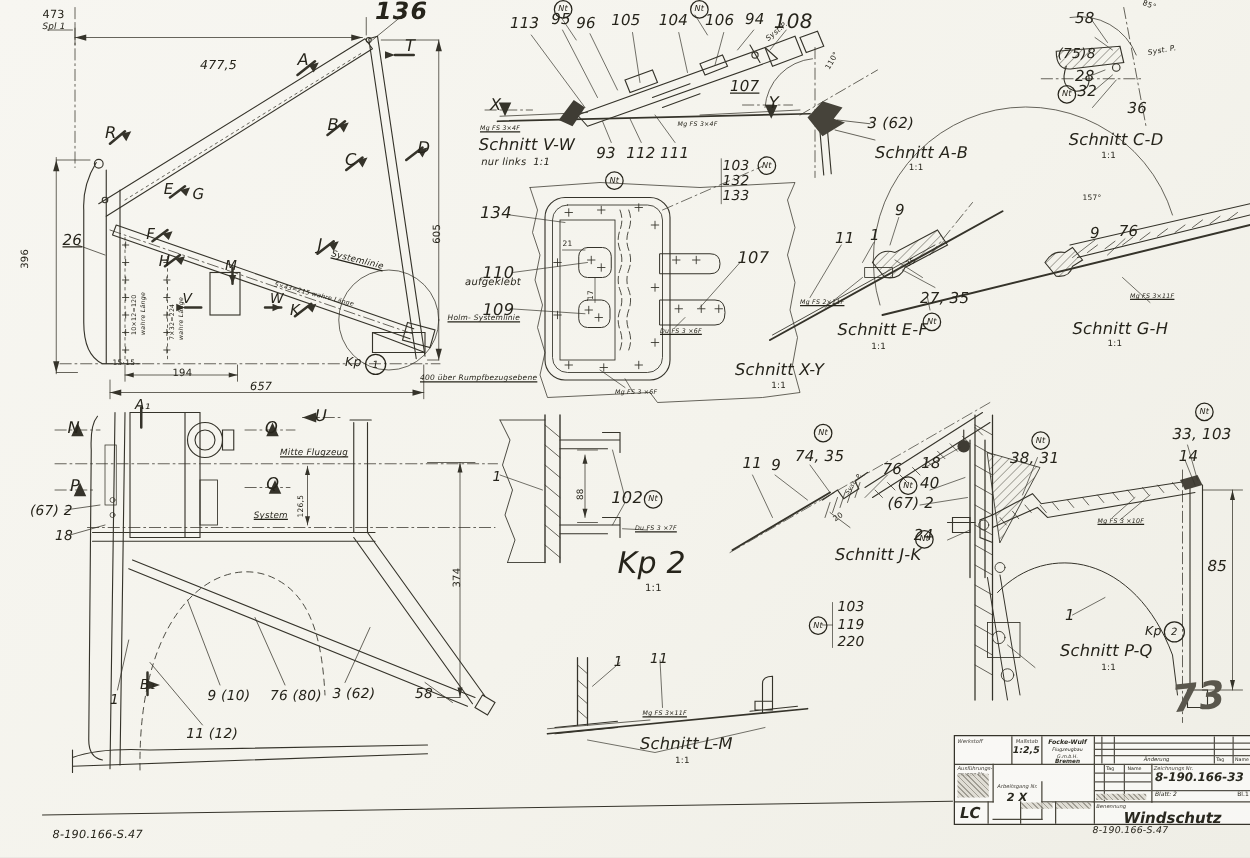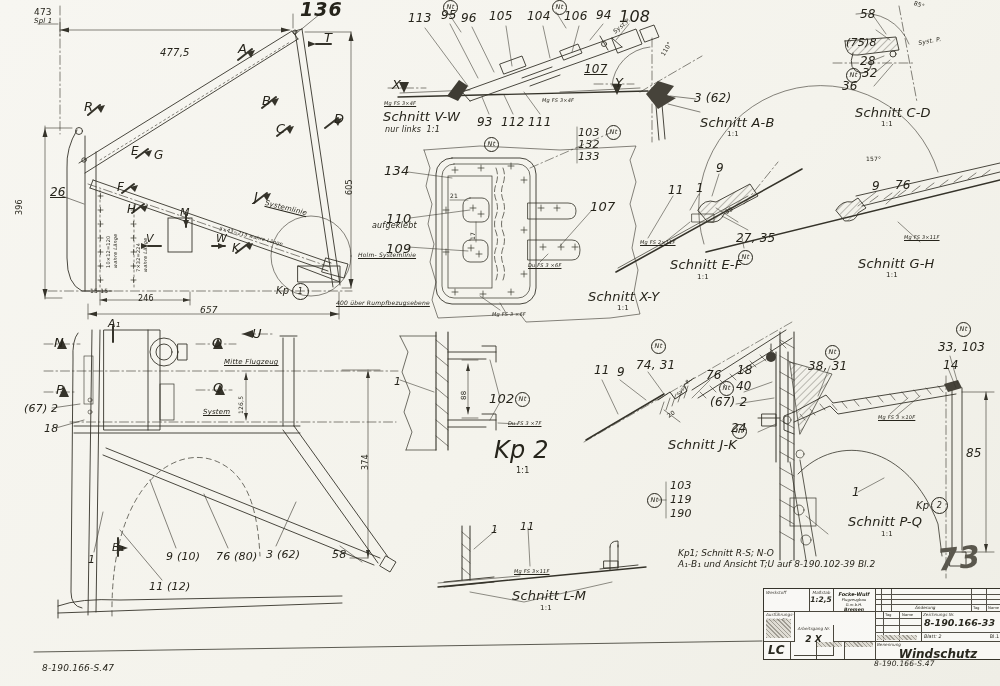"36" span.lbl { left: 842px -> 902px }
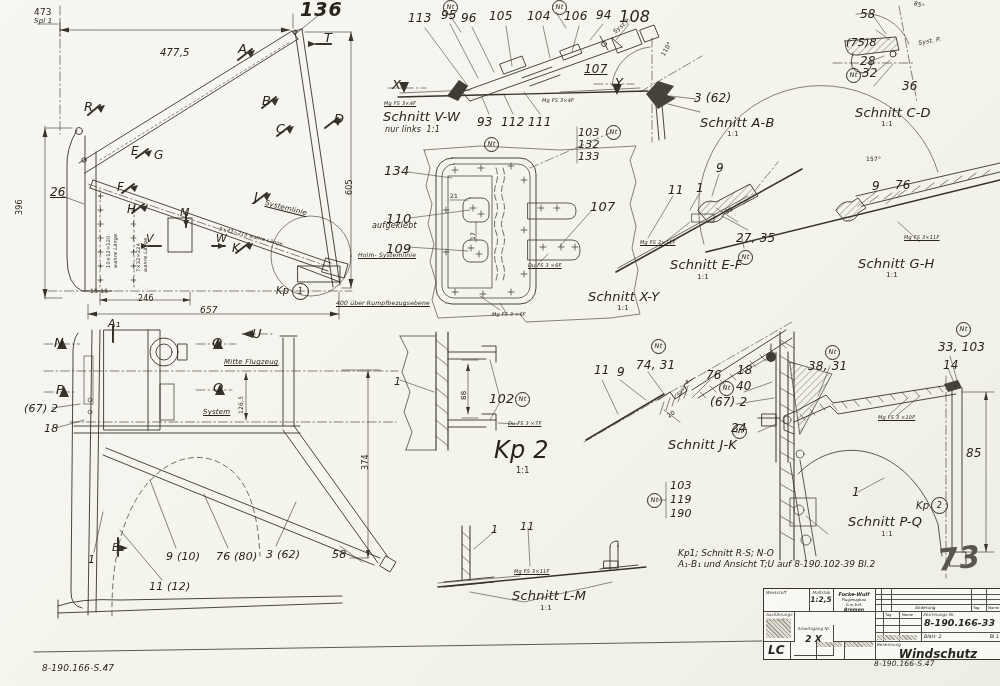"246" span.lbl { text: 246 -> 194 }
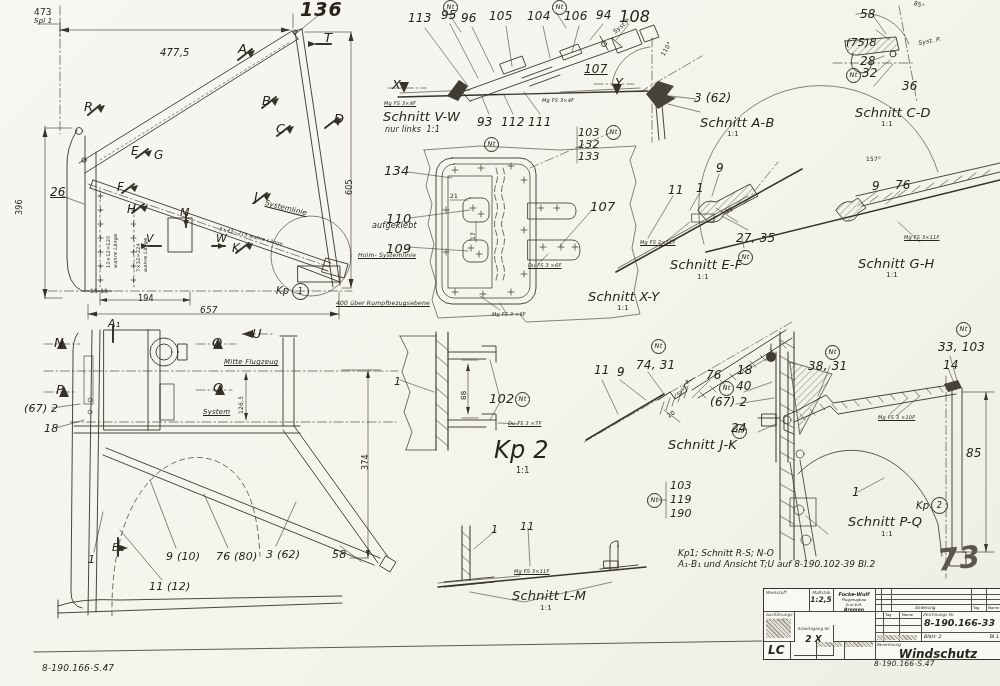"74, 31" span.lbl { text: 31 -> 35 }
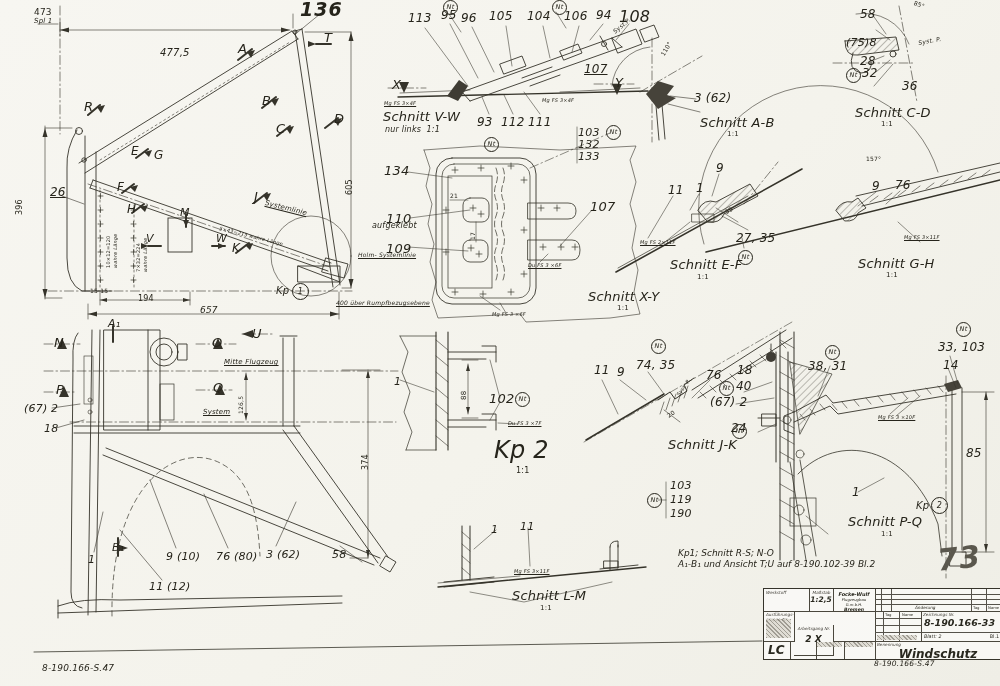"190" span.lbl { text: 190 -> 220 }
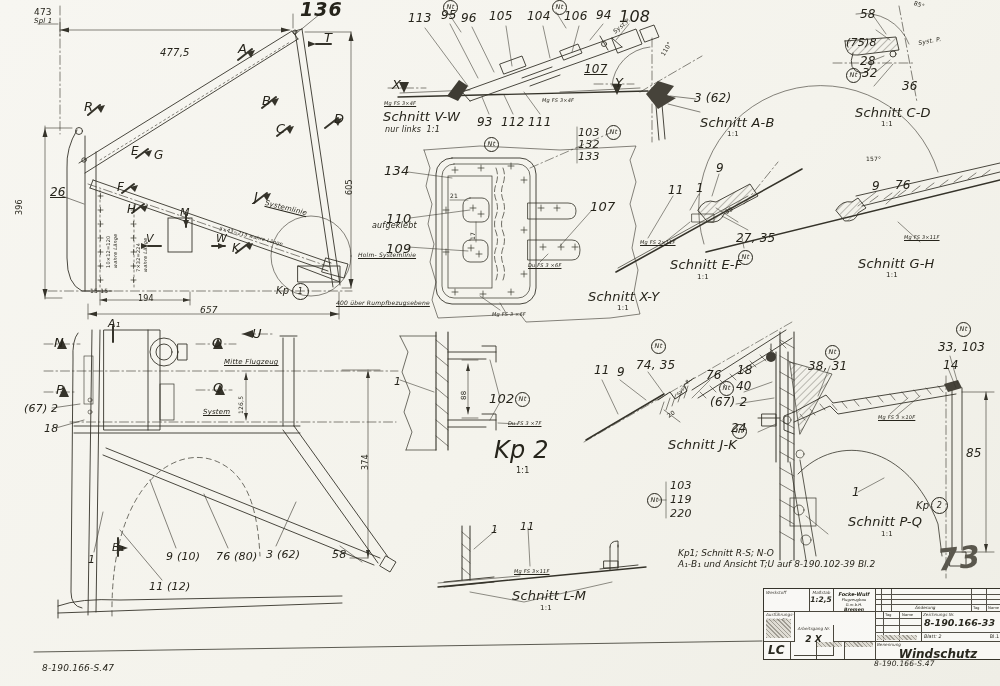"Kp1; Schnitt R-S; N-O" div.note { html: <div> <div>Kp1; Schnitt R-S; N-O</div> <div>A₁-B₁ und Ansicht T;U auf 8-190.102-39 Bl.2</div> </div> -> none }
